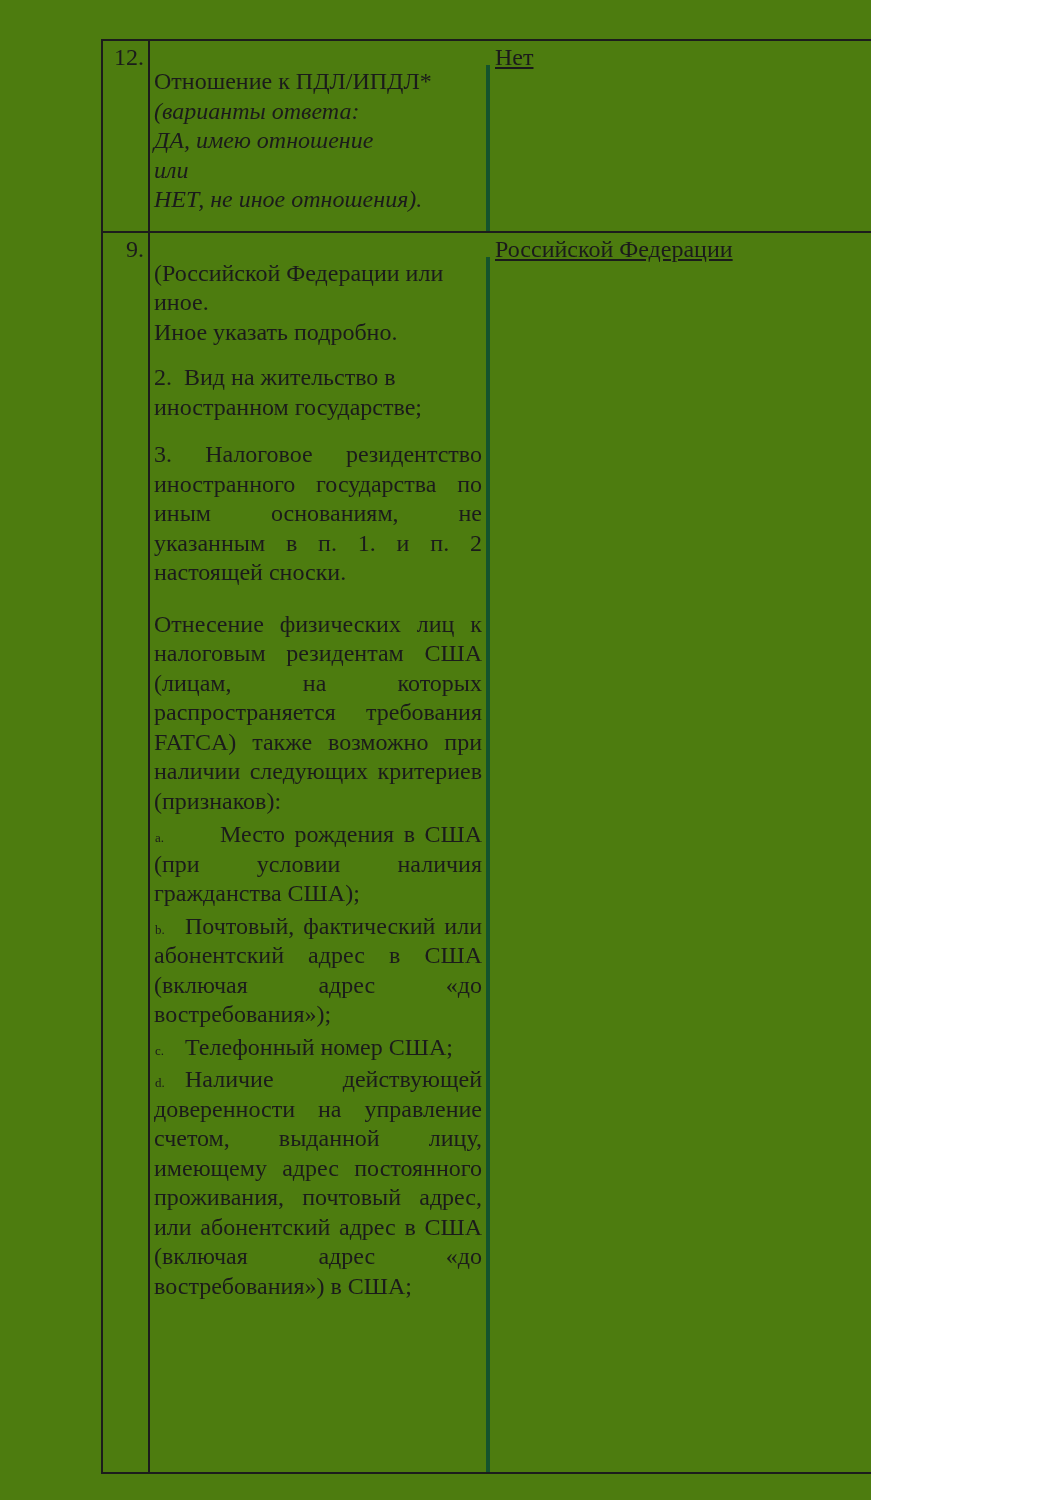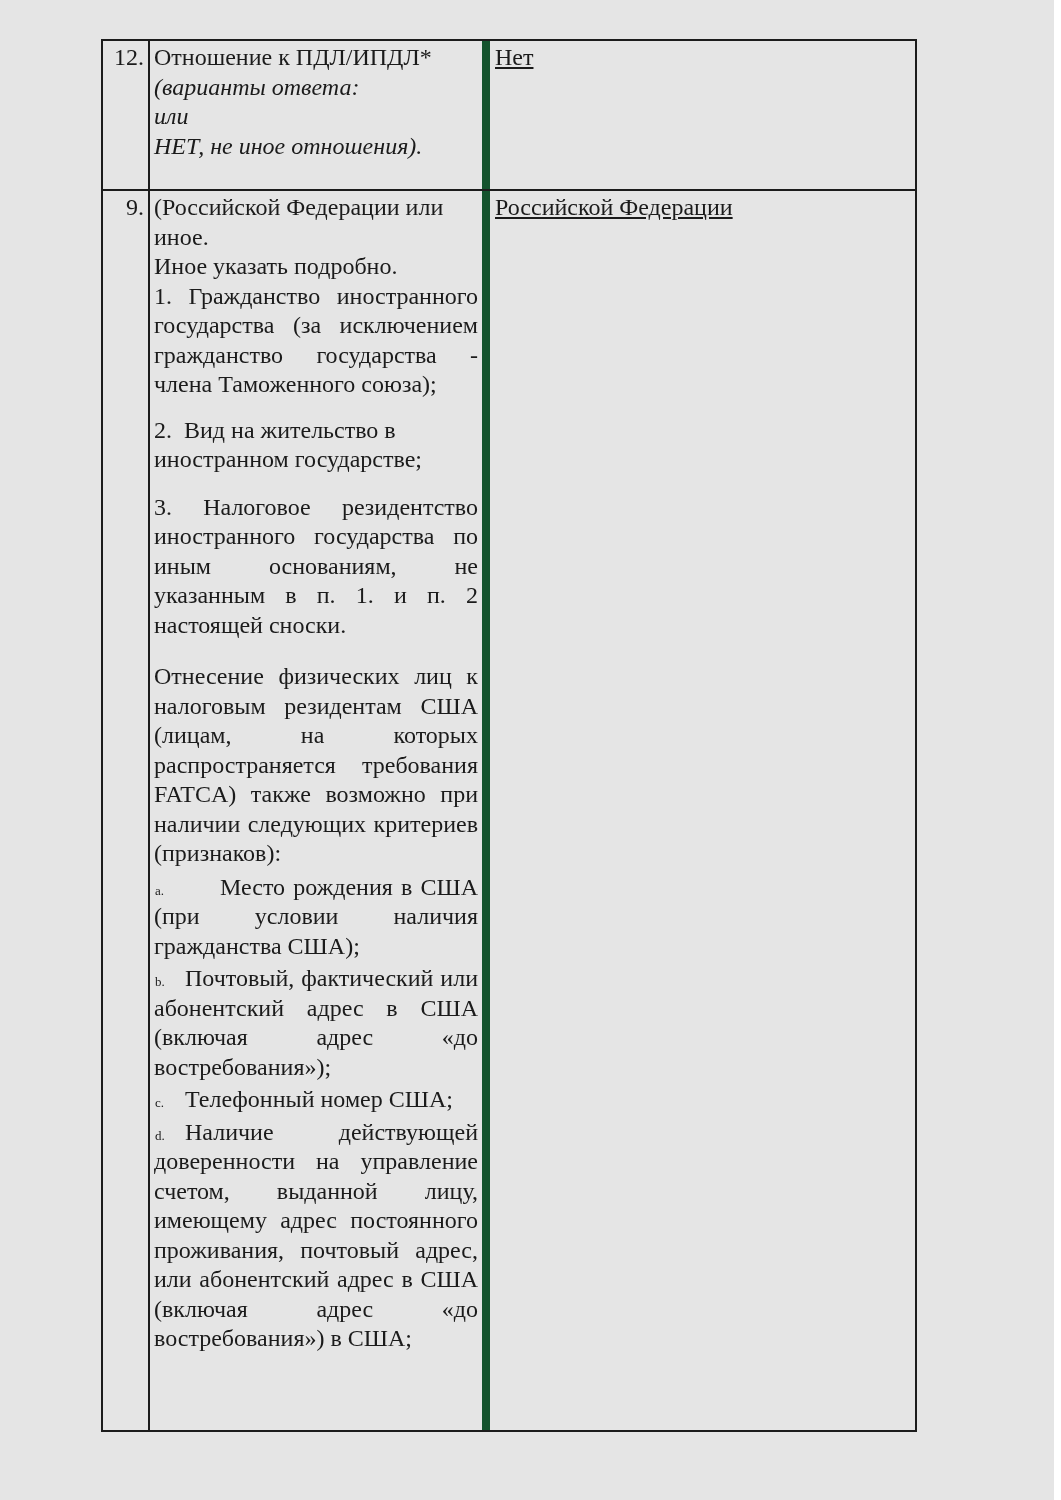"12." .page { background: #e5e5e5 -> #4d7c0f; width: 1054px -> 871px }
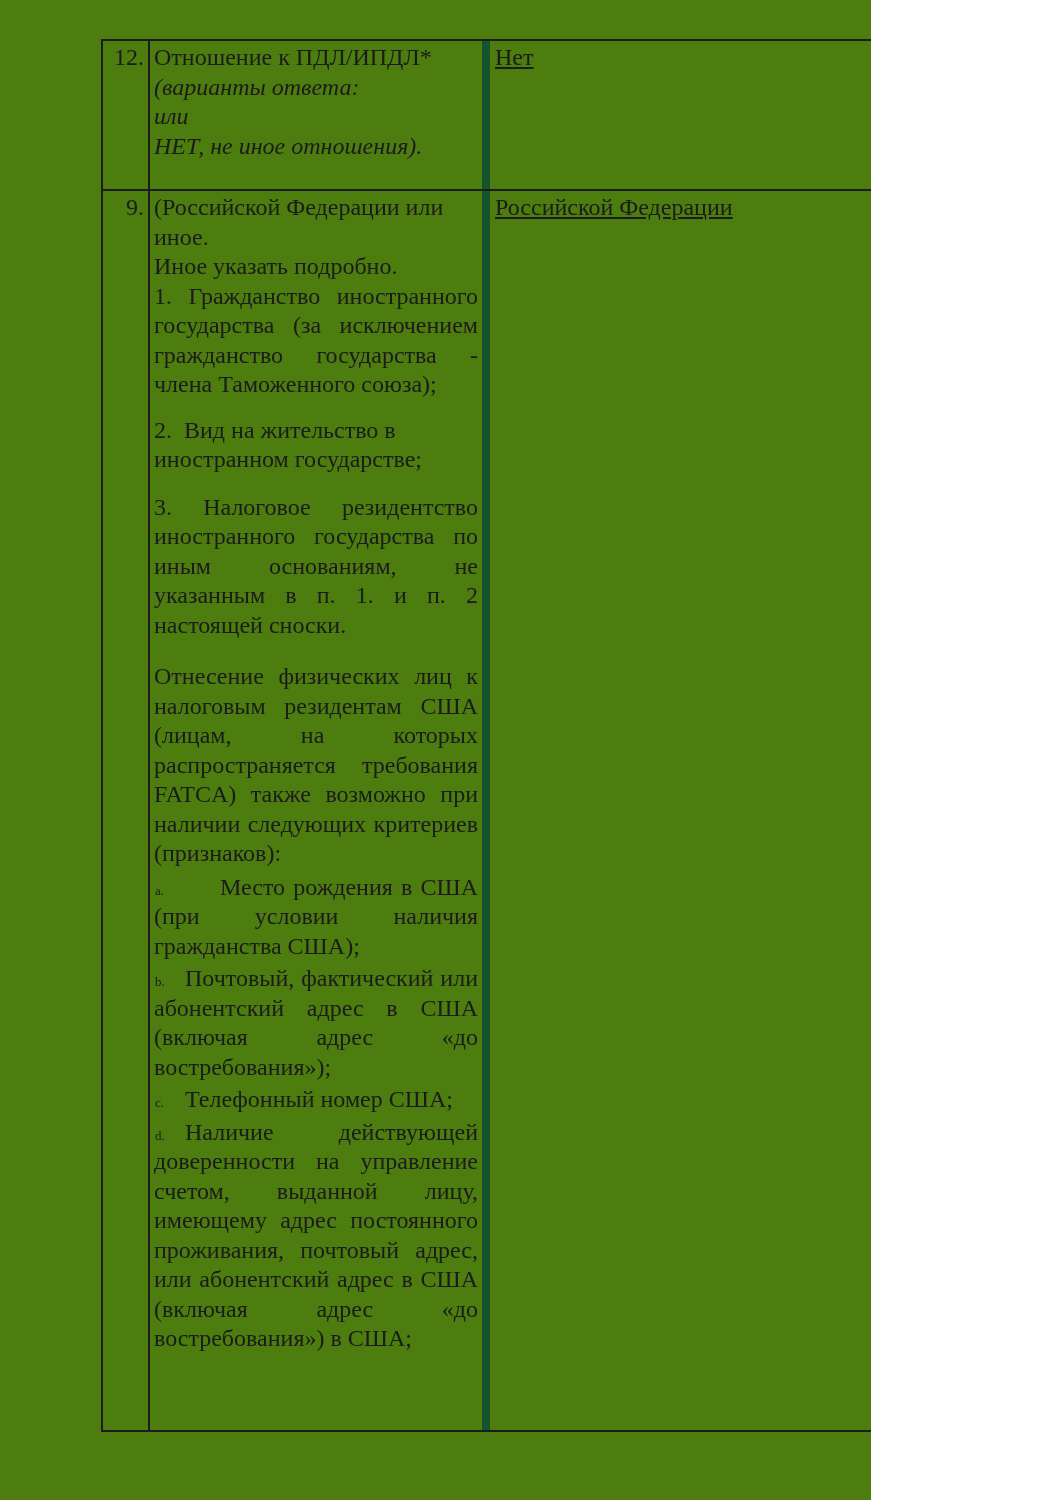"Отношение к ПДЛ/ИПДЛ*" .c-q { border-right: 8px solid #14532d -> 4px solid #14532d; margin-top: none -> 24px; padding: 2px 4px 8px 4px -> 2px 4px 16px 4px }
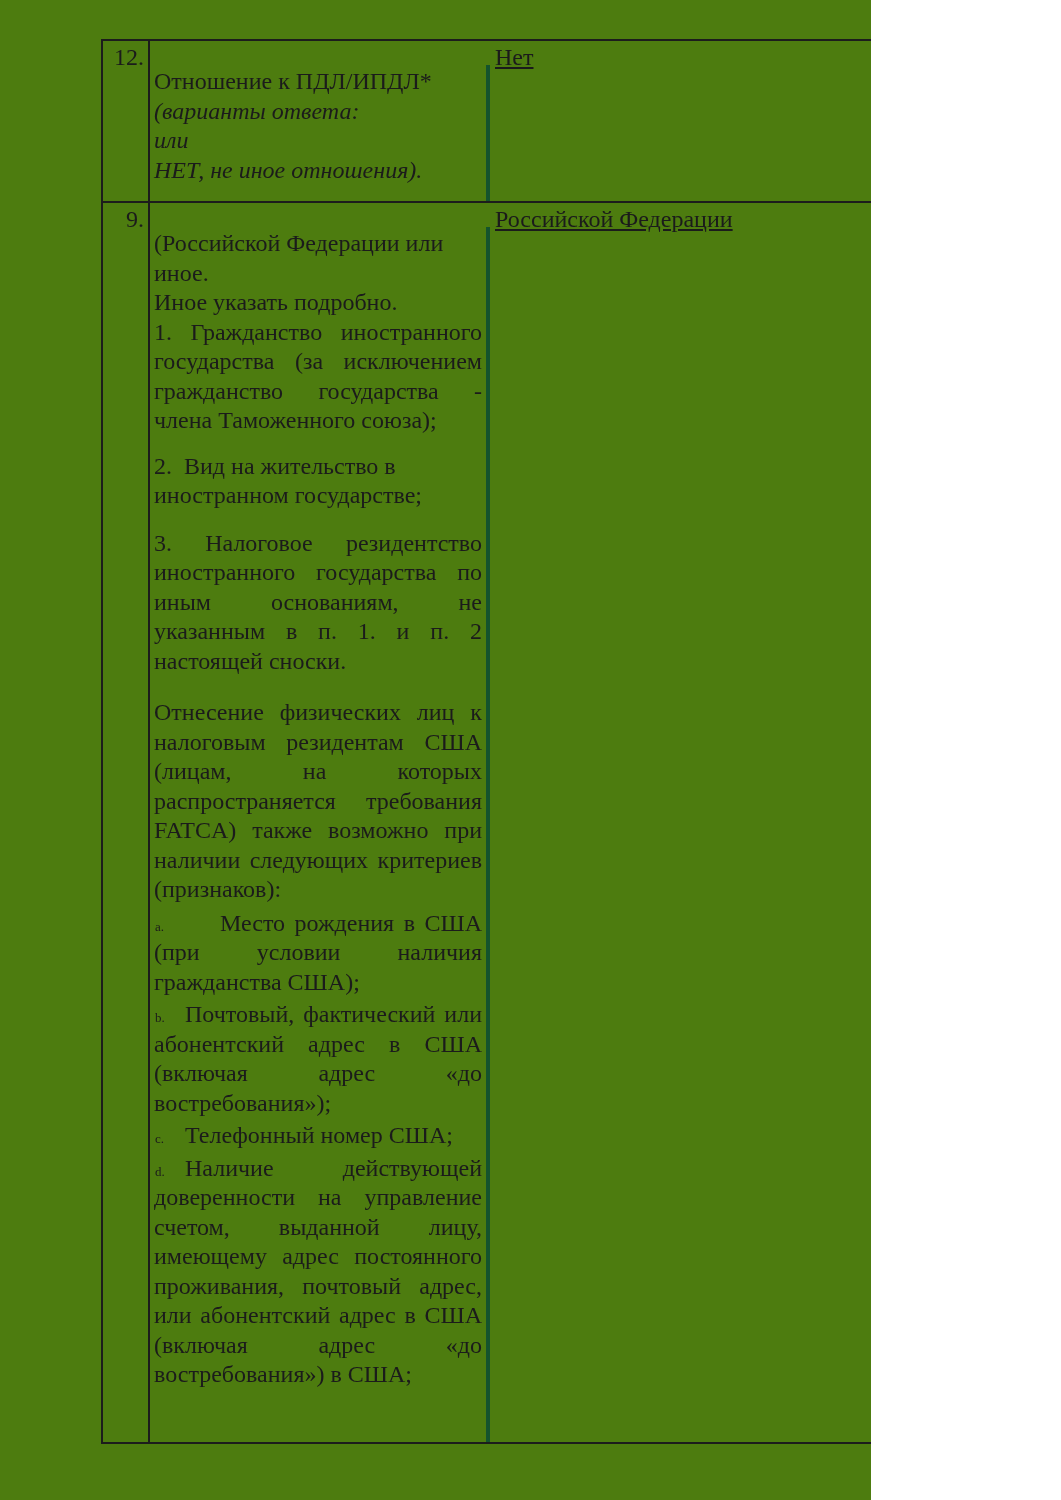"ДА, имею отношение" div.q-italic { html: none -> <div>ДА, имею отношение</div> }
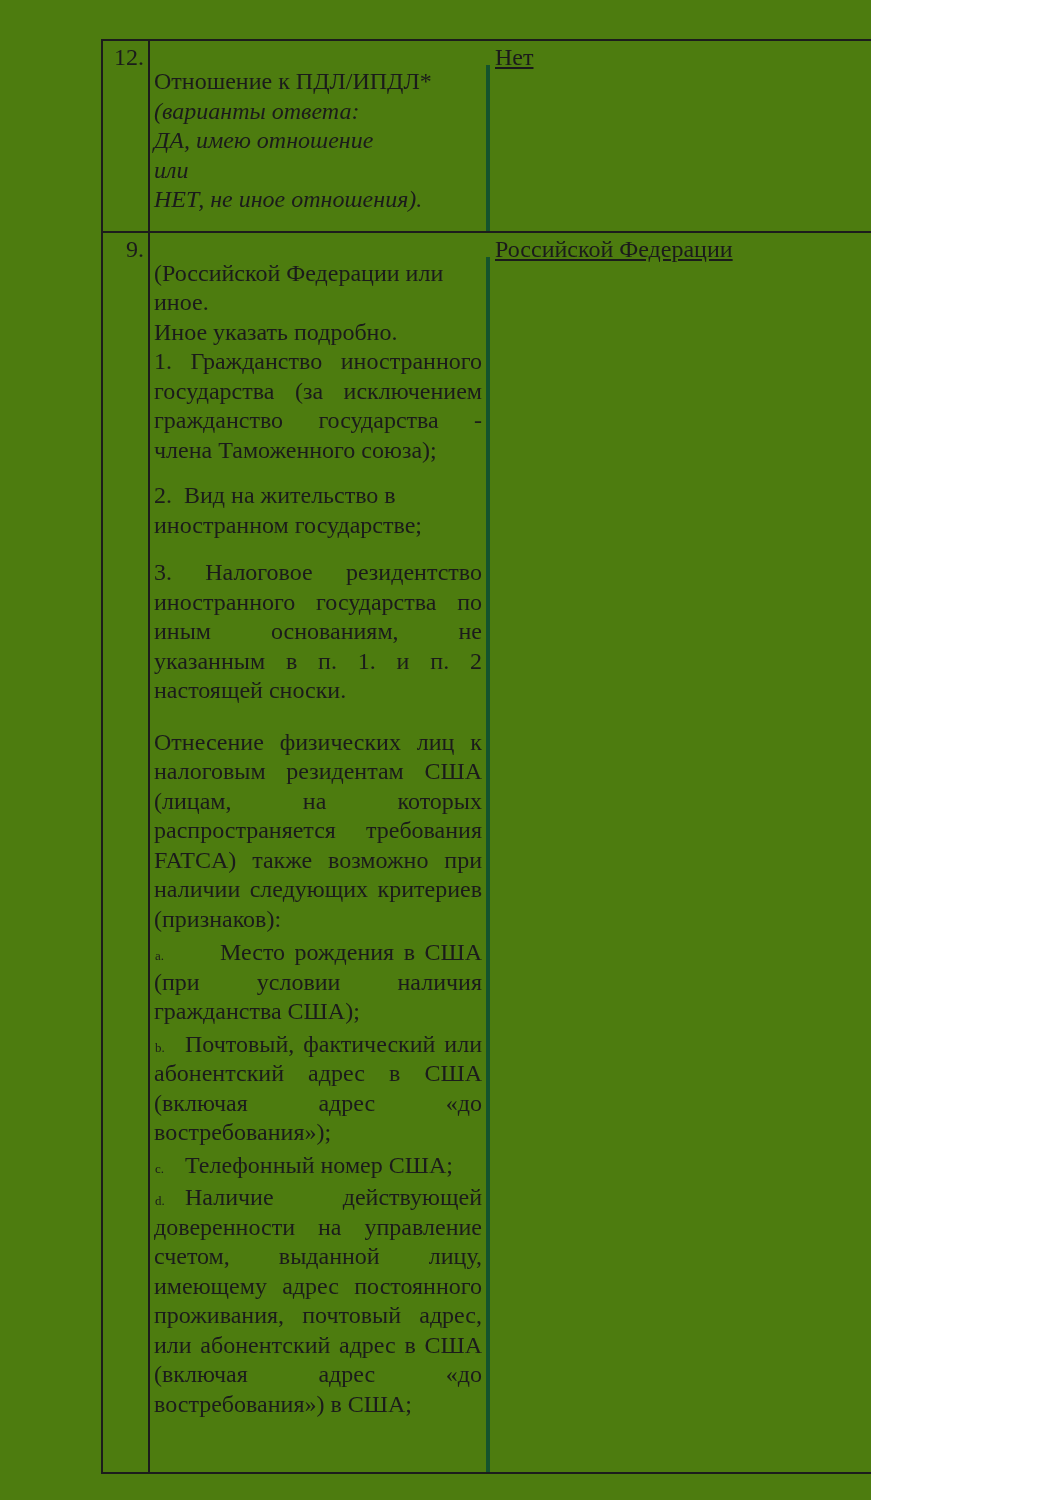"1. Гражданство иностранного государства" div.item-1 { html: <div>1. Гражданство иностранного государства (за исключением гражданство государства - члена Таможенного союза);</div> -> none }
